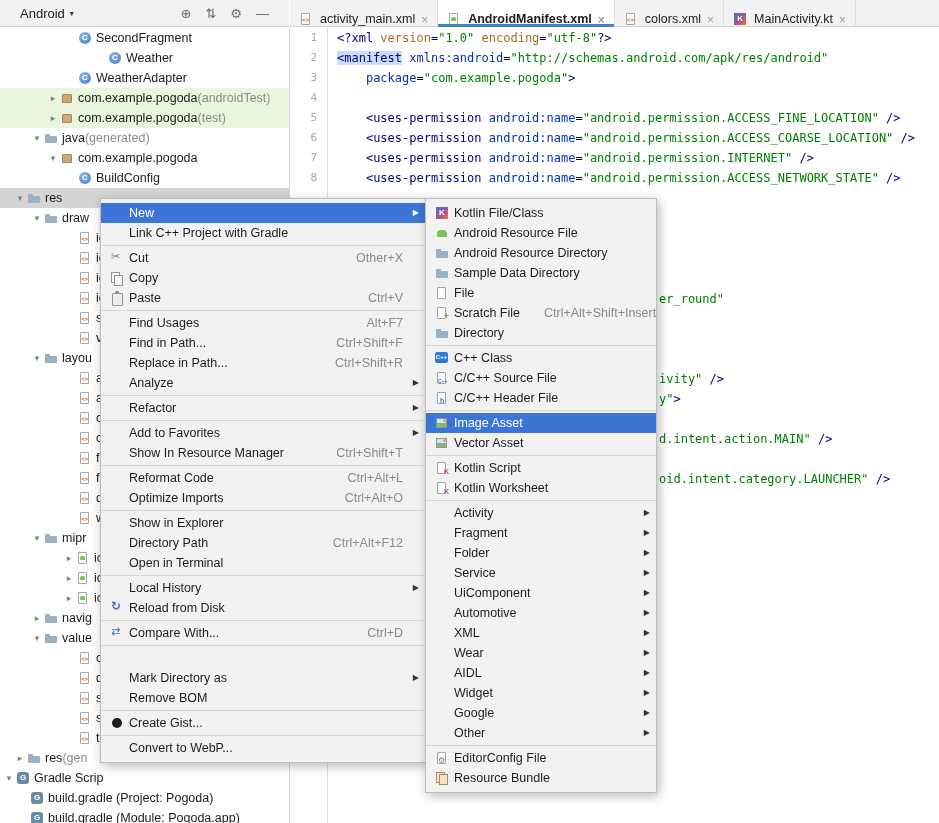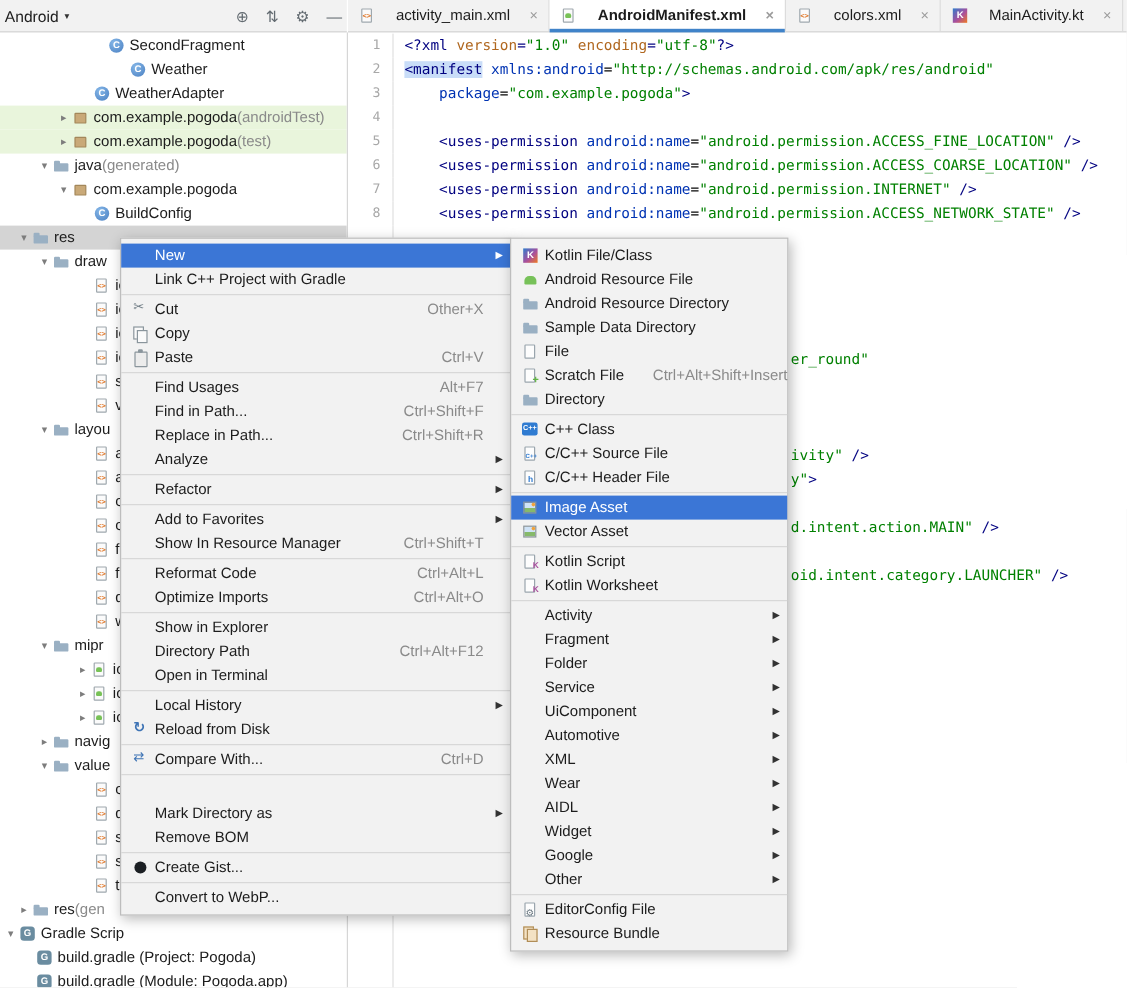"Android" #project-header { padding: 0 4px -> 0 20px }
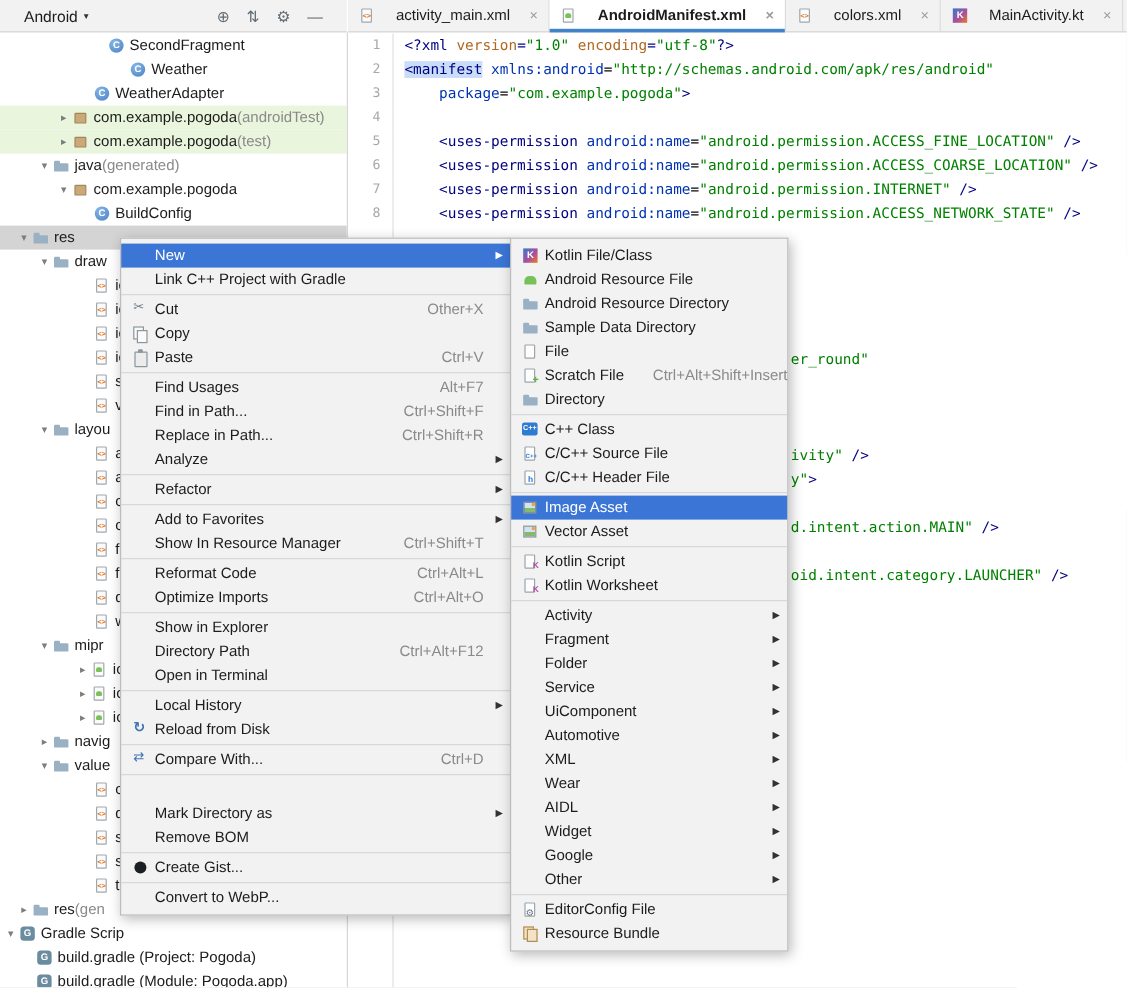"activity_main.xml" .tab { align-items: center -> flex-end; gap: 13px -> 3px }
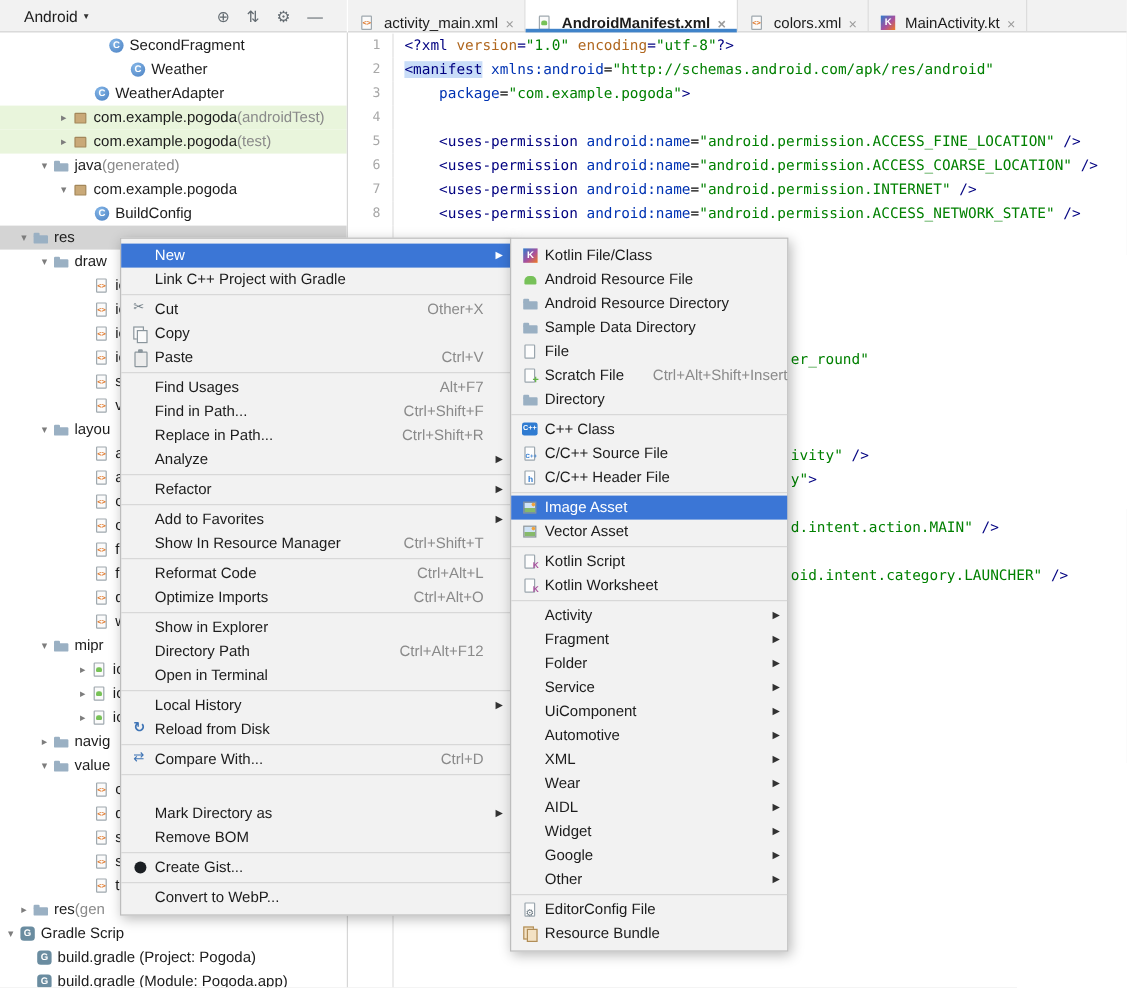"SecondFragment" div.trow { margin-left: 12px -> none }
